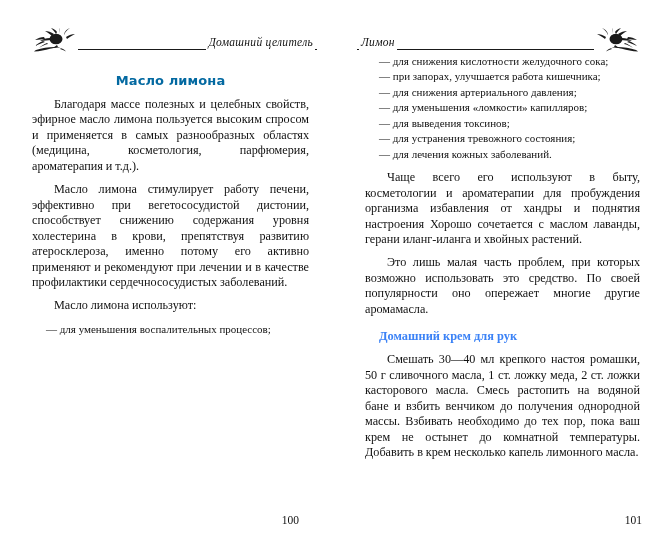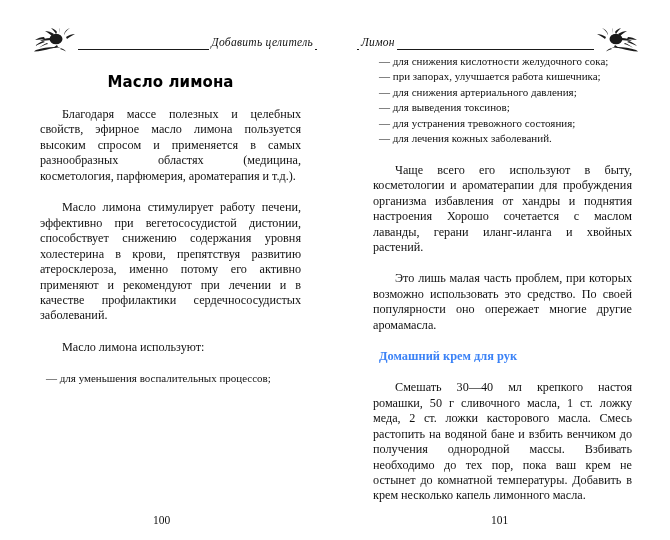"Добавить целитель" span.runhead-title { text: Добавить -> Домашний }
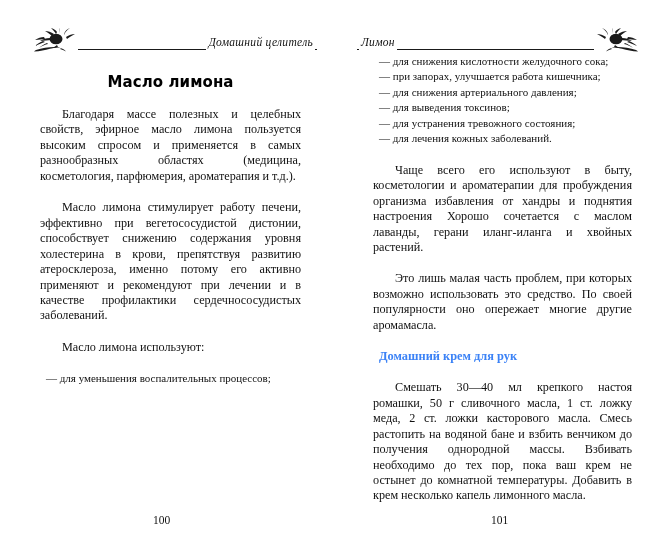"Масло лимона" .chapter-title { color: #000000 -> #0369a1; font-size: 15px -> 13px }
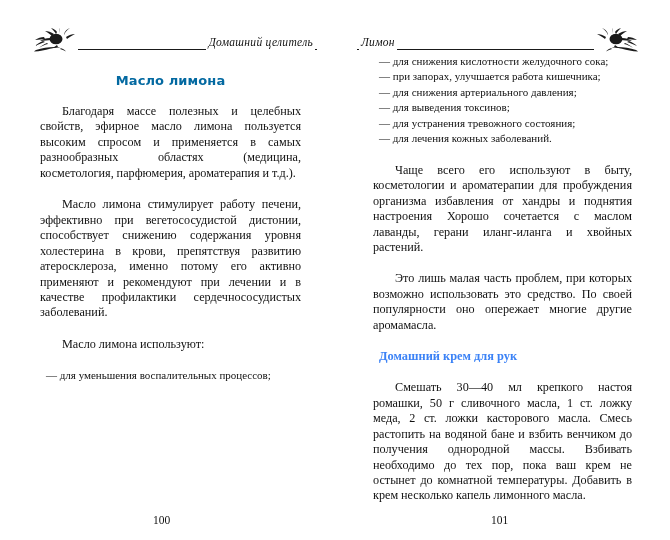"Благодаря массе полезных и целебных" p.para { margin: 16px -> 8px }
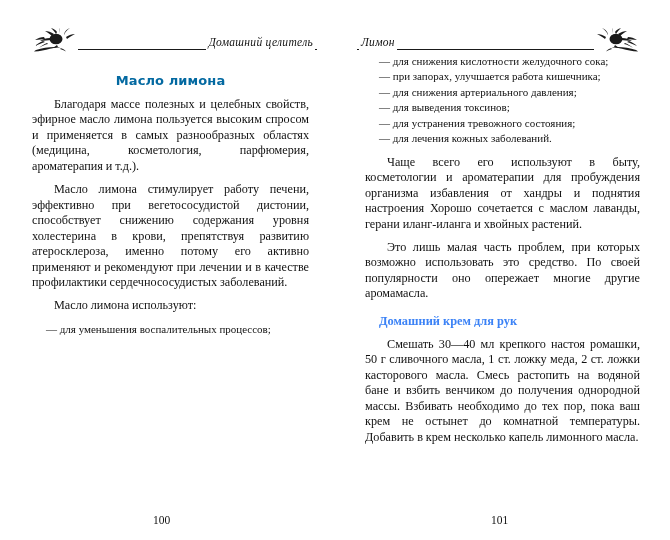"— для уменьшения «ломкости» капилляров;" p.item { html: none -> <p>— для уменьшения «ломкости» капилляров;</p> }
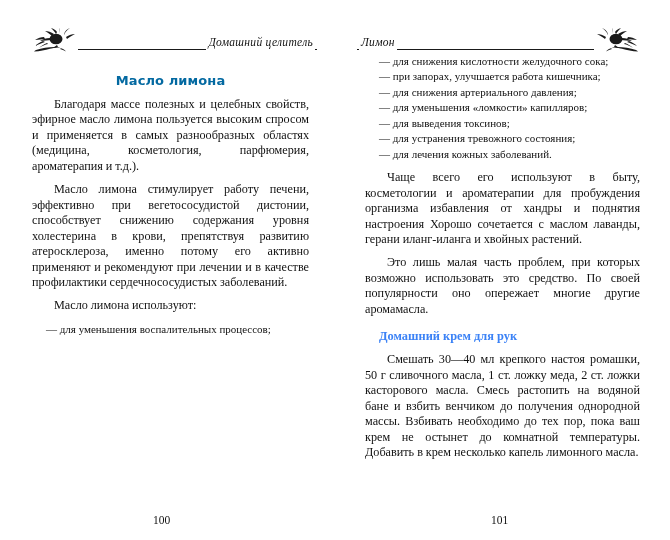"100" .folio { text-align: center -> right }
